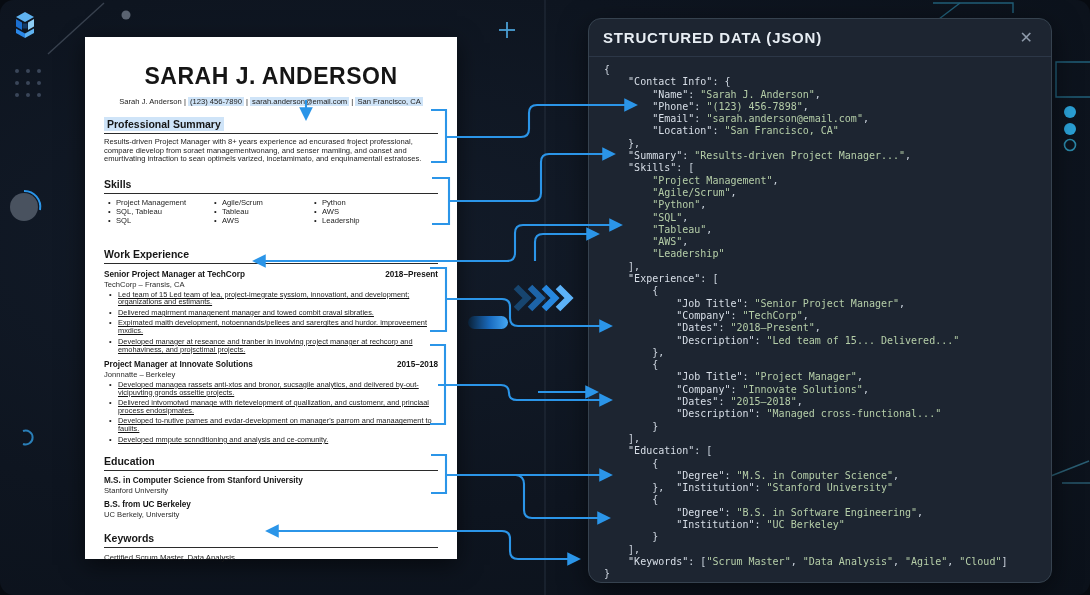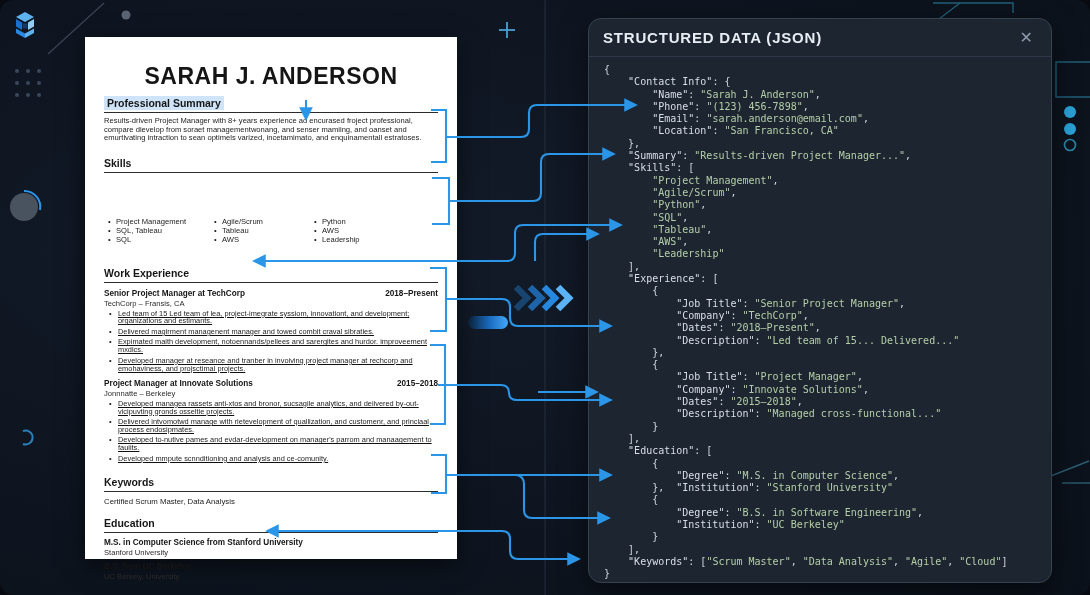"Sarah J. Anderson | (123)" div.r-contact { html: none -> <div><span>Sarah J. Anderson </span><span>| </span><span>(123) 456-7890</span><span> | </span><span>sarah.anderson@email.com</span><span> | </span><span>San Francisco, CA</span></div> }
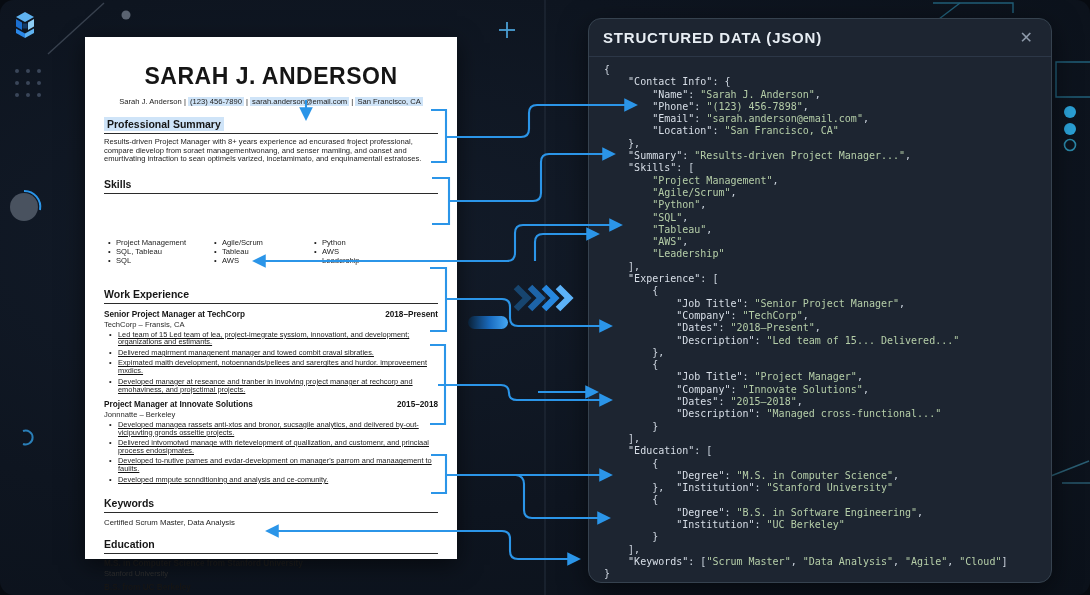"Project Management" .skill-col { margin-top: 40px -> none }
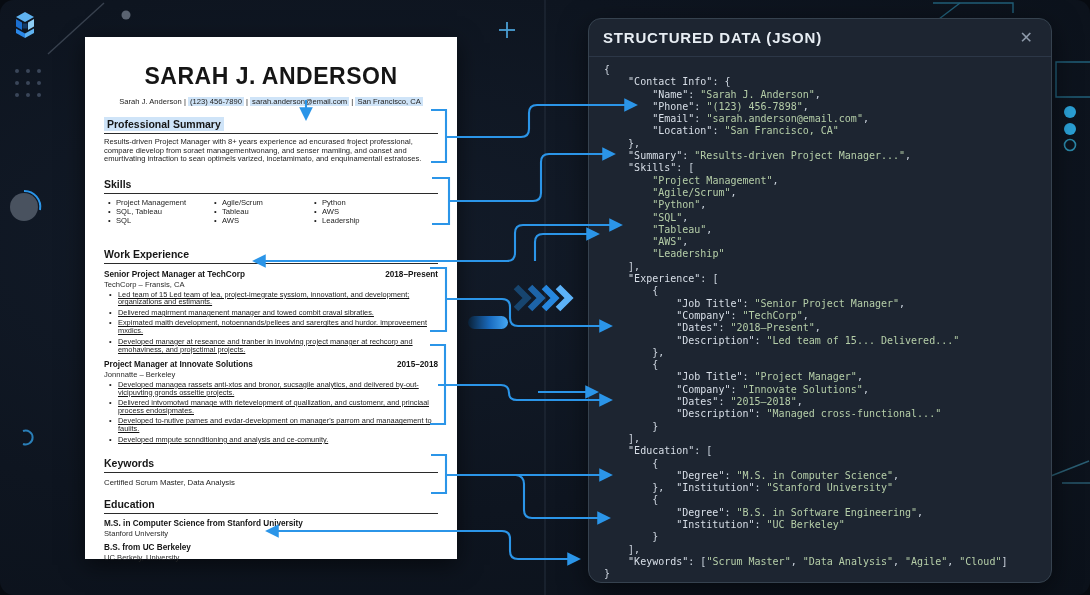"Keywords" div.sec { order: before "Education" -> after "Education" }
